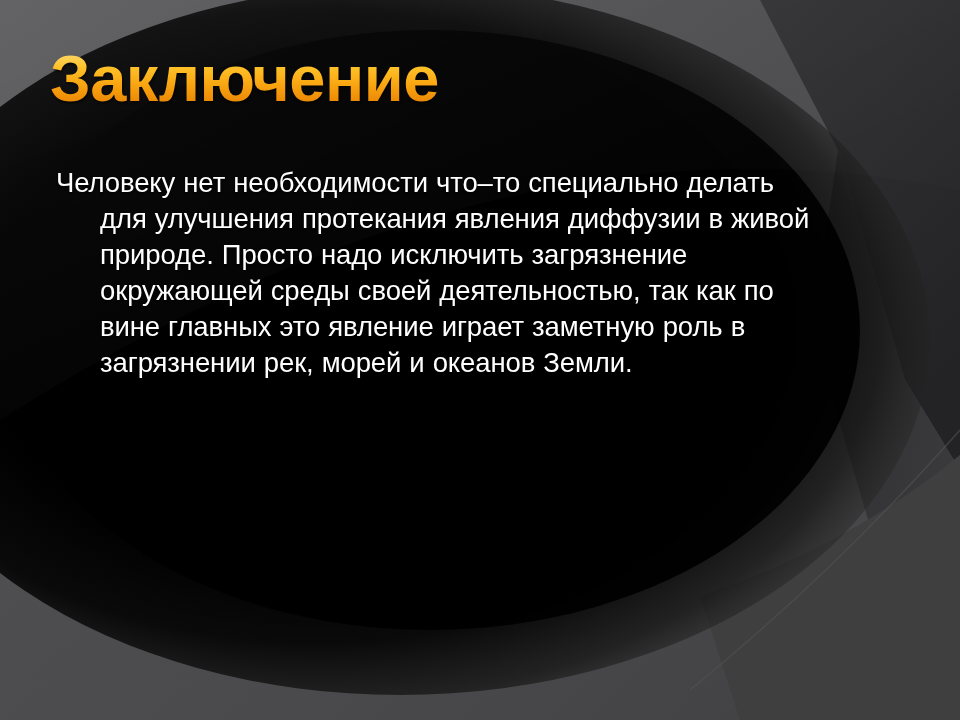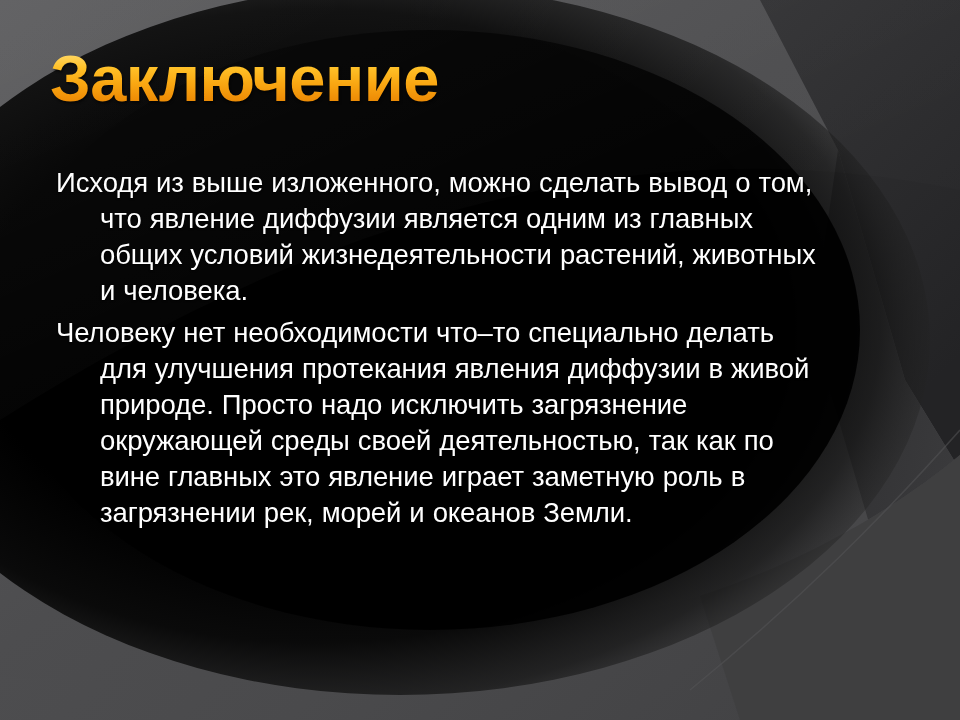"Исходя из выше изложенного, можно" p.para { html: <p>Исходя из выше изложенного, можно сделать вывод о том, что явление диффузии является одним из главных общих условий жизнедеятельности растений, животных и человека.</p> -> none }
